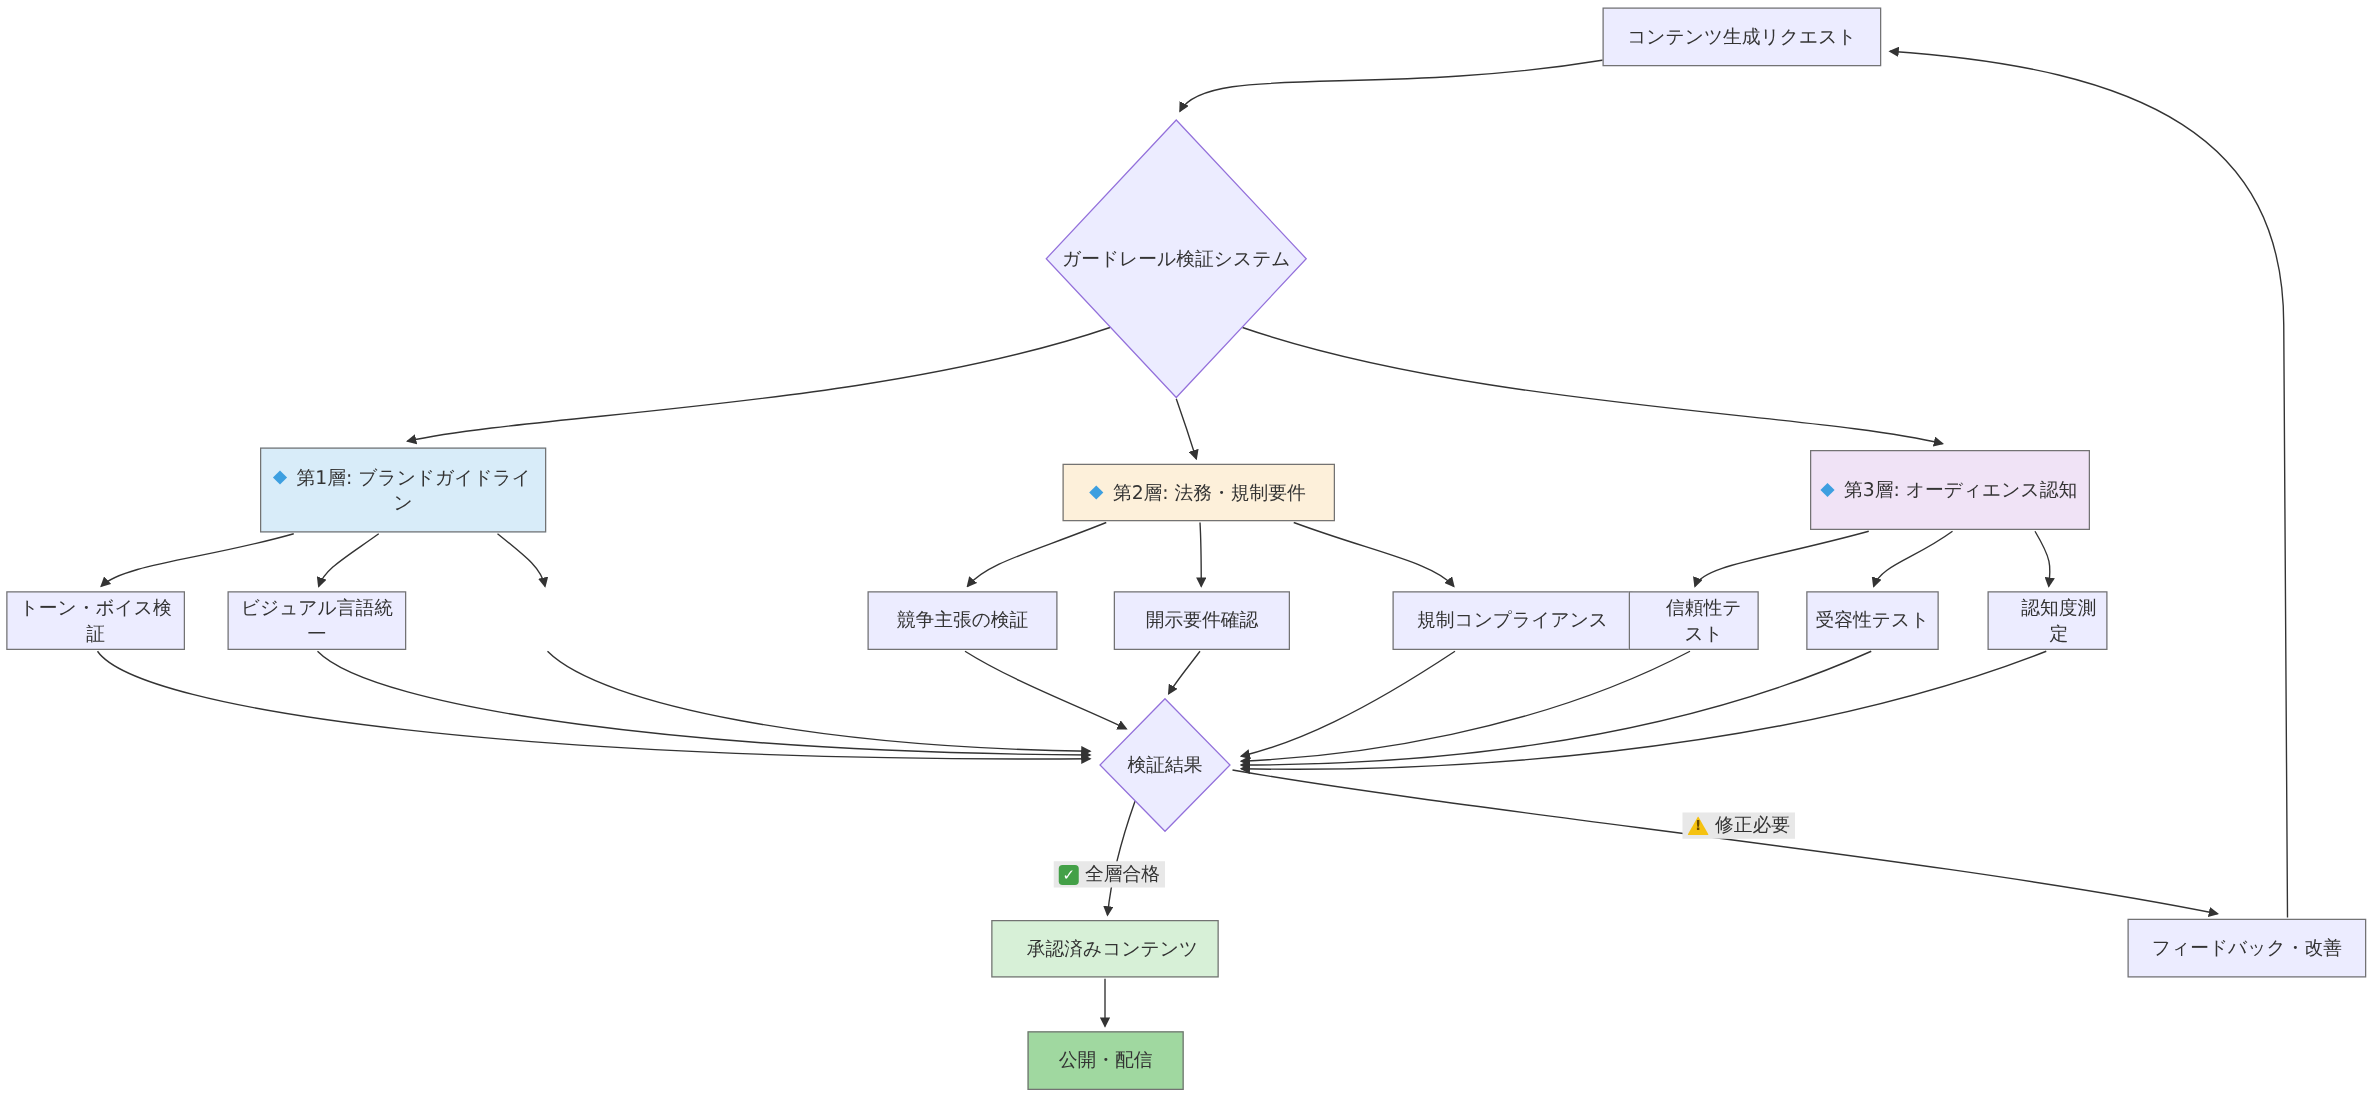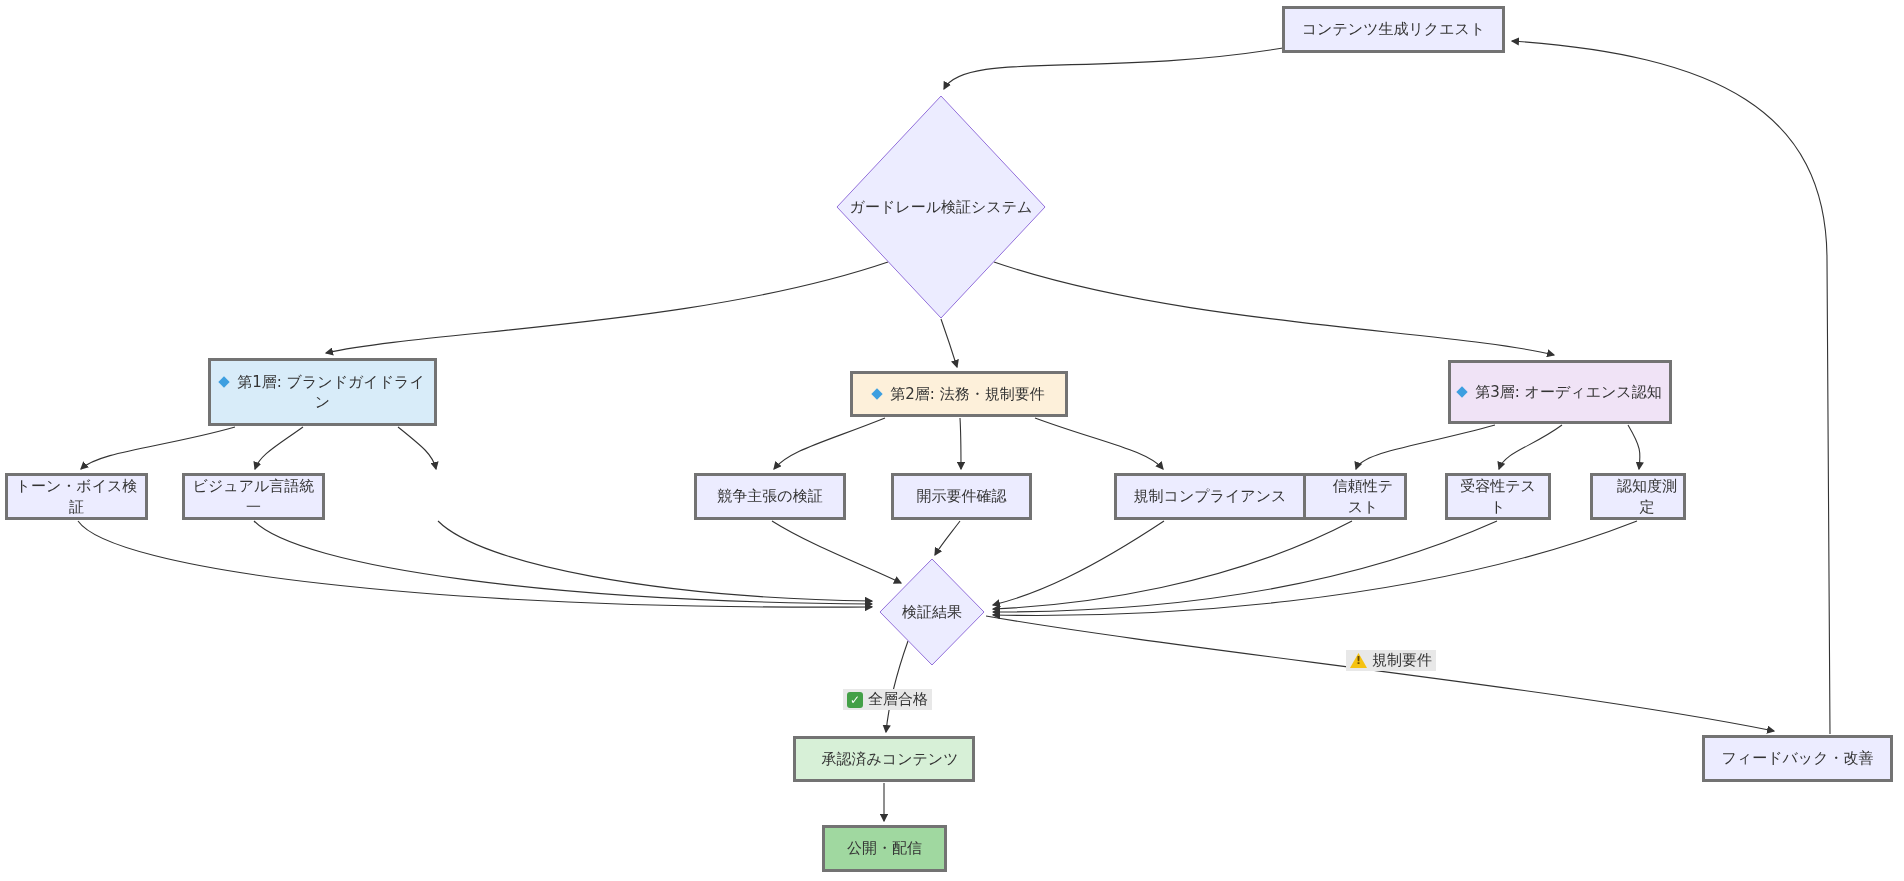"コンテンツ生成リクエスト" .node { border: 3px solid #737373 -> 1px solid #737373 }
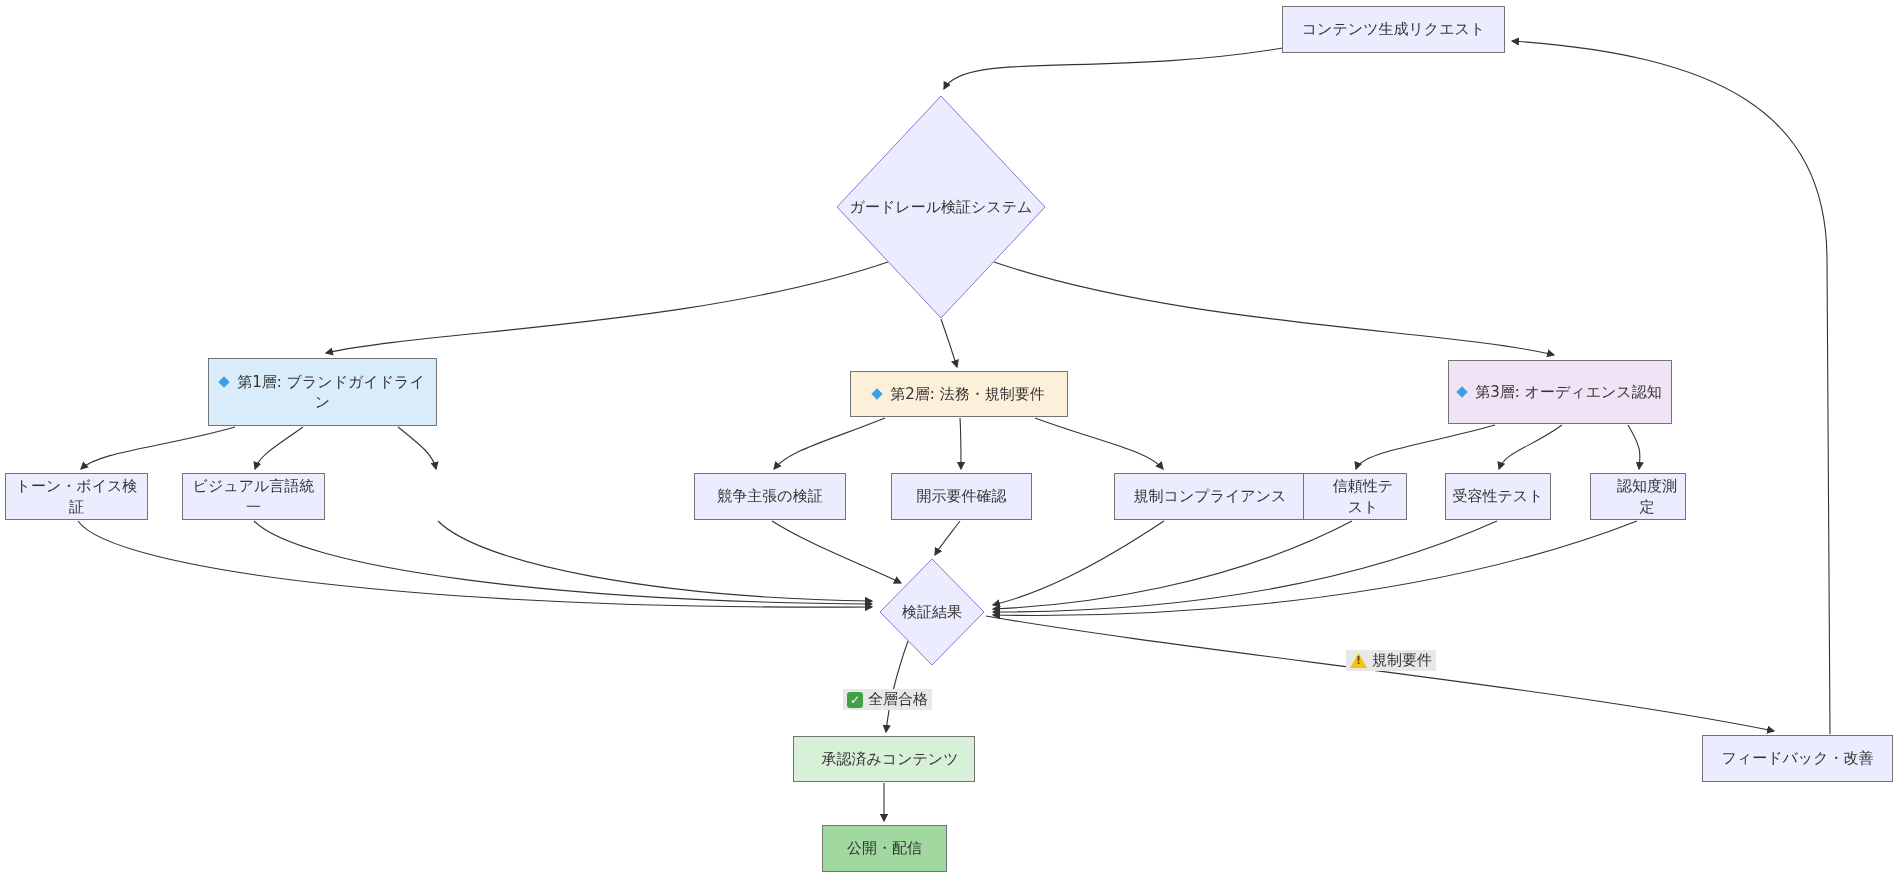"規制要件" span { text: 規制要件 -> 修正必要 }
